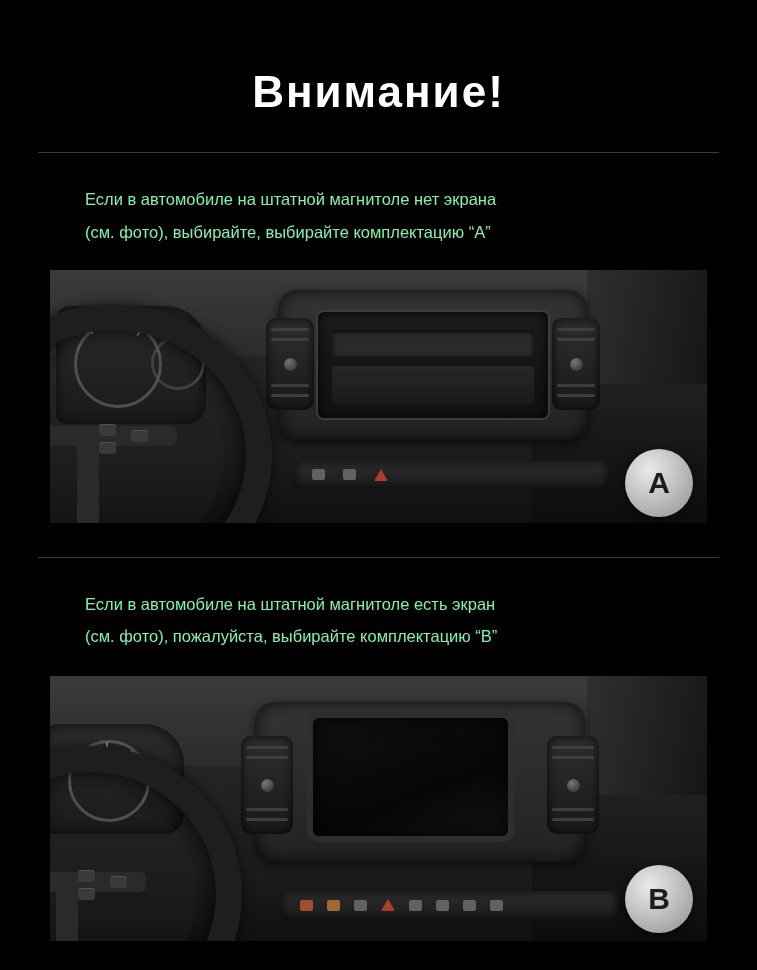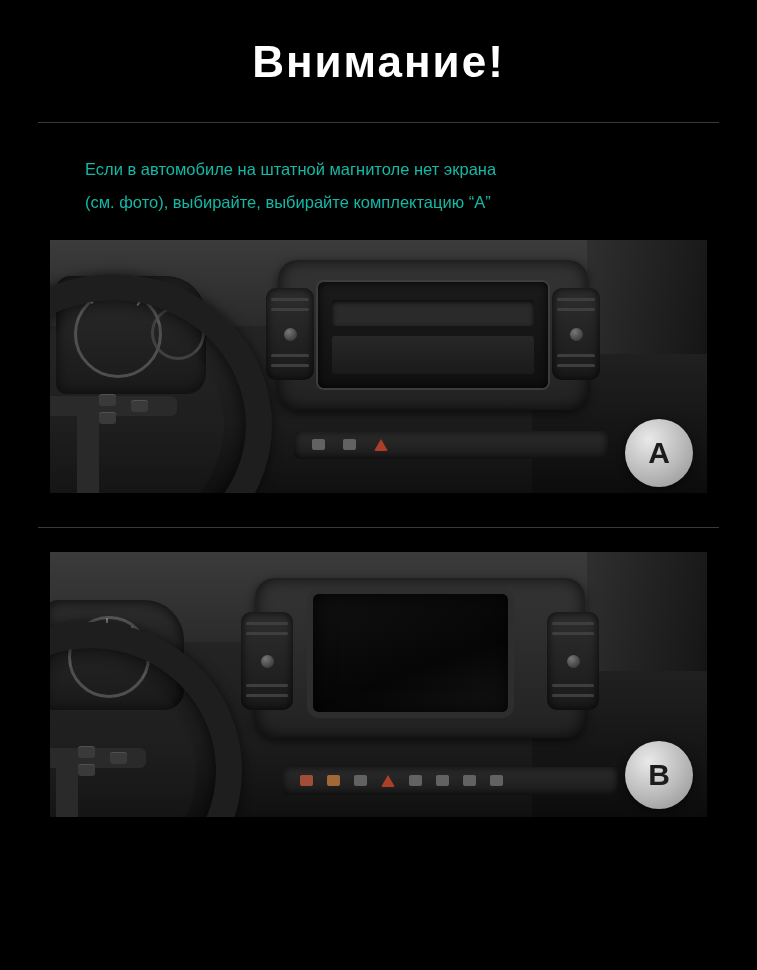"Внимание!" .title { padding-top: 38px -> 68px }
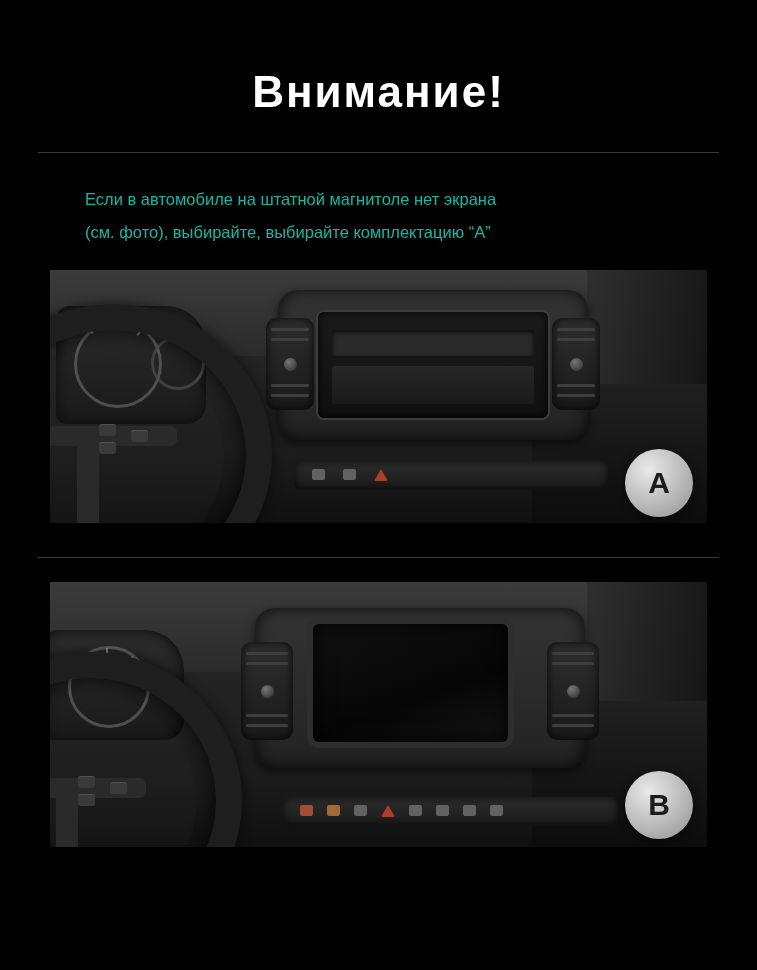"Если в автомобиле на штатной" .note { color: #14b8a6 -> #86efac }
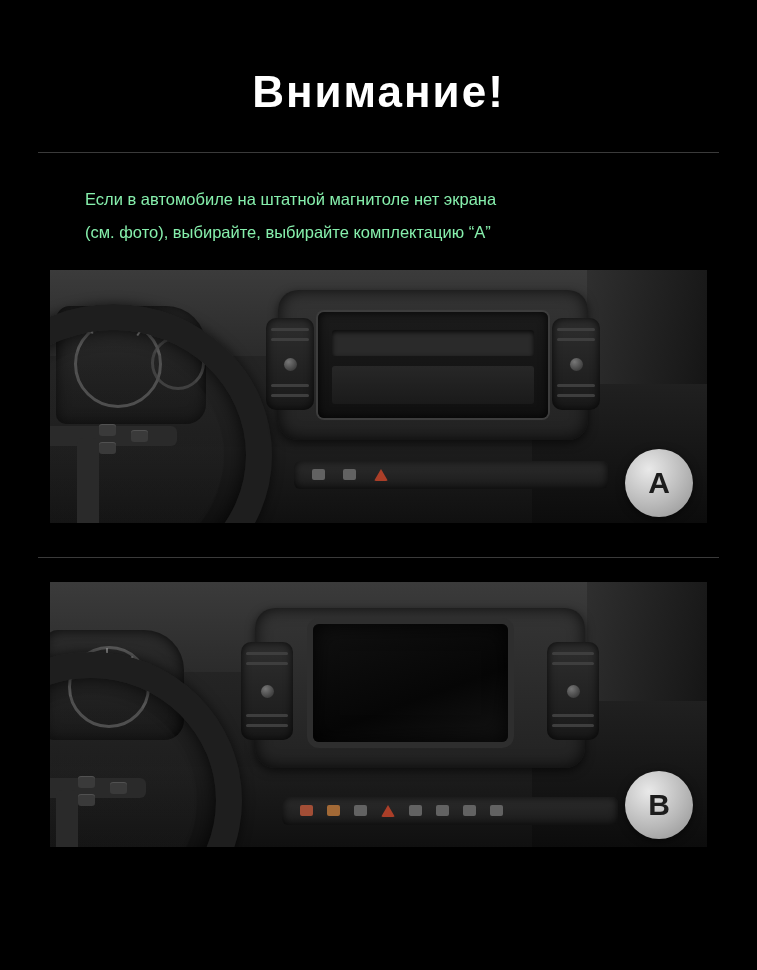"Если в автомобиле на штатной магнитоле есть" div.note { html: none -> <div> <div>Если в автомобиле на штатной магнитоле есть экран</div> <div>(см. фото), пожалуйста, выбирайте комплектацию “B”</div> </div> }
